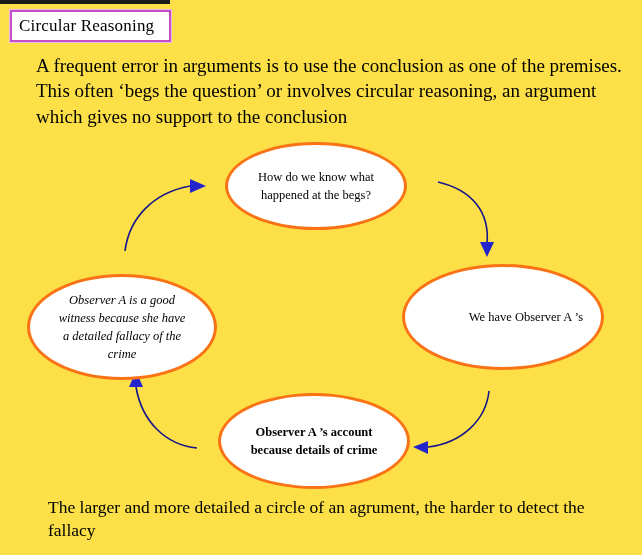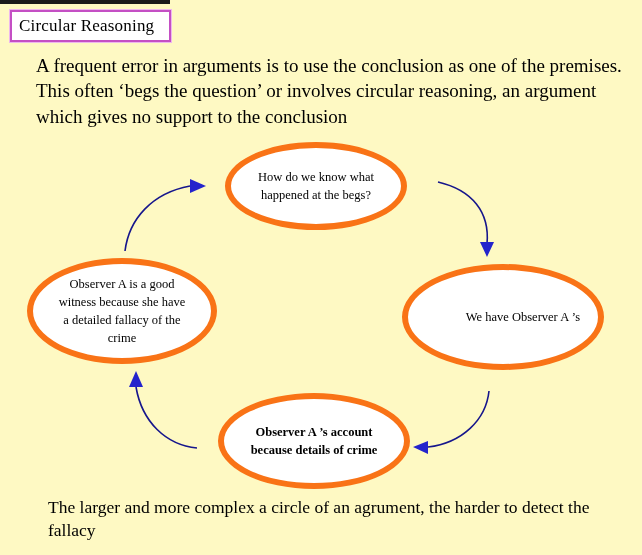"Circular Reasoning" .stage { background: #fef9c3 -> #fde047 }
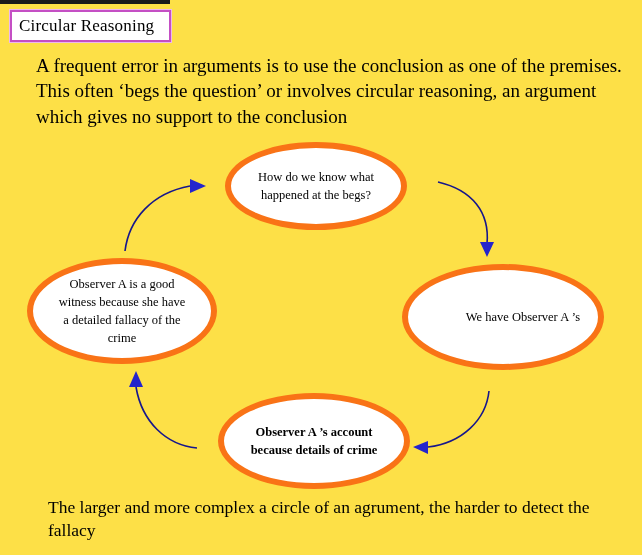"How do we know what" .node { border: 6px solid #f97316 -> 3px solid #f97316 }
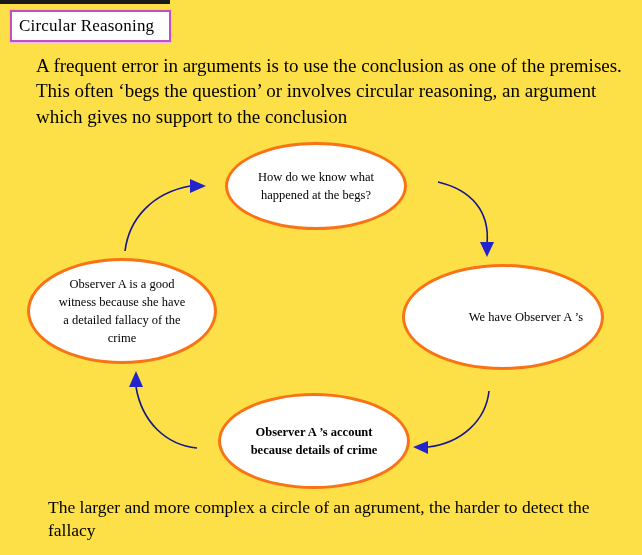"Observer A is a good" .node-left { font-style: none -> italic; top: 258px -> 274px }
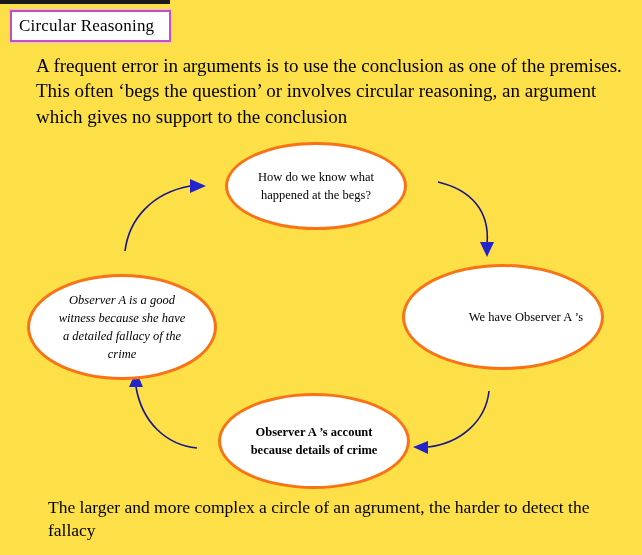"The larger and more complex" div.footer-text { text: complex -> detailed }
